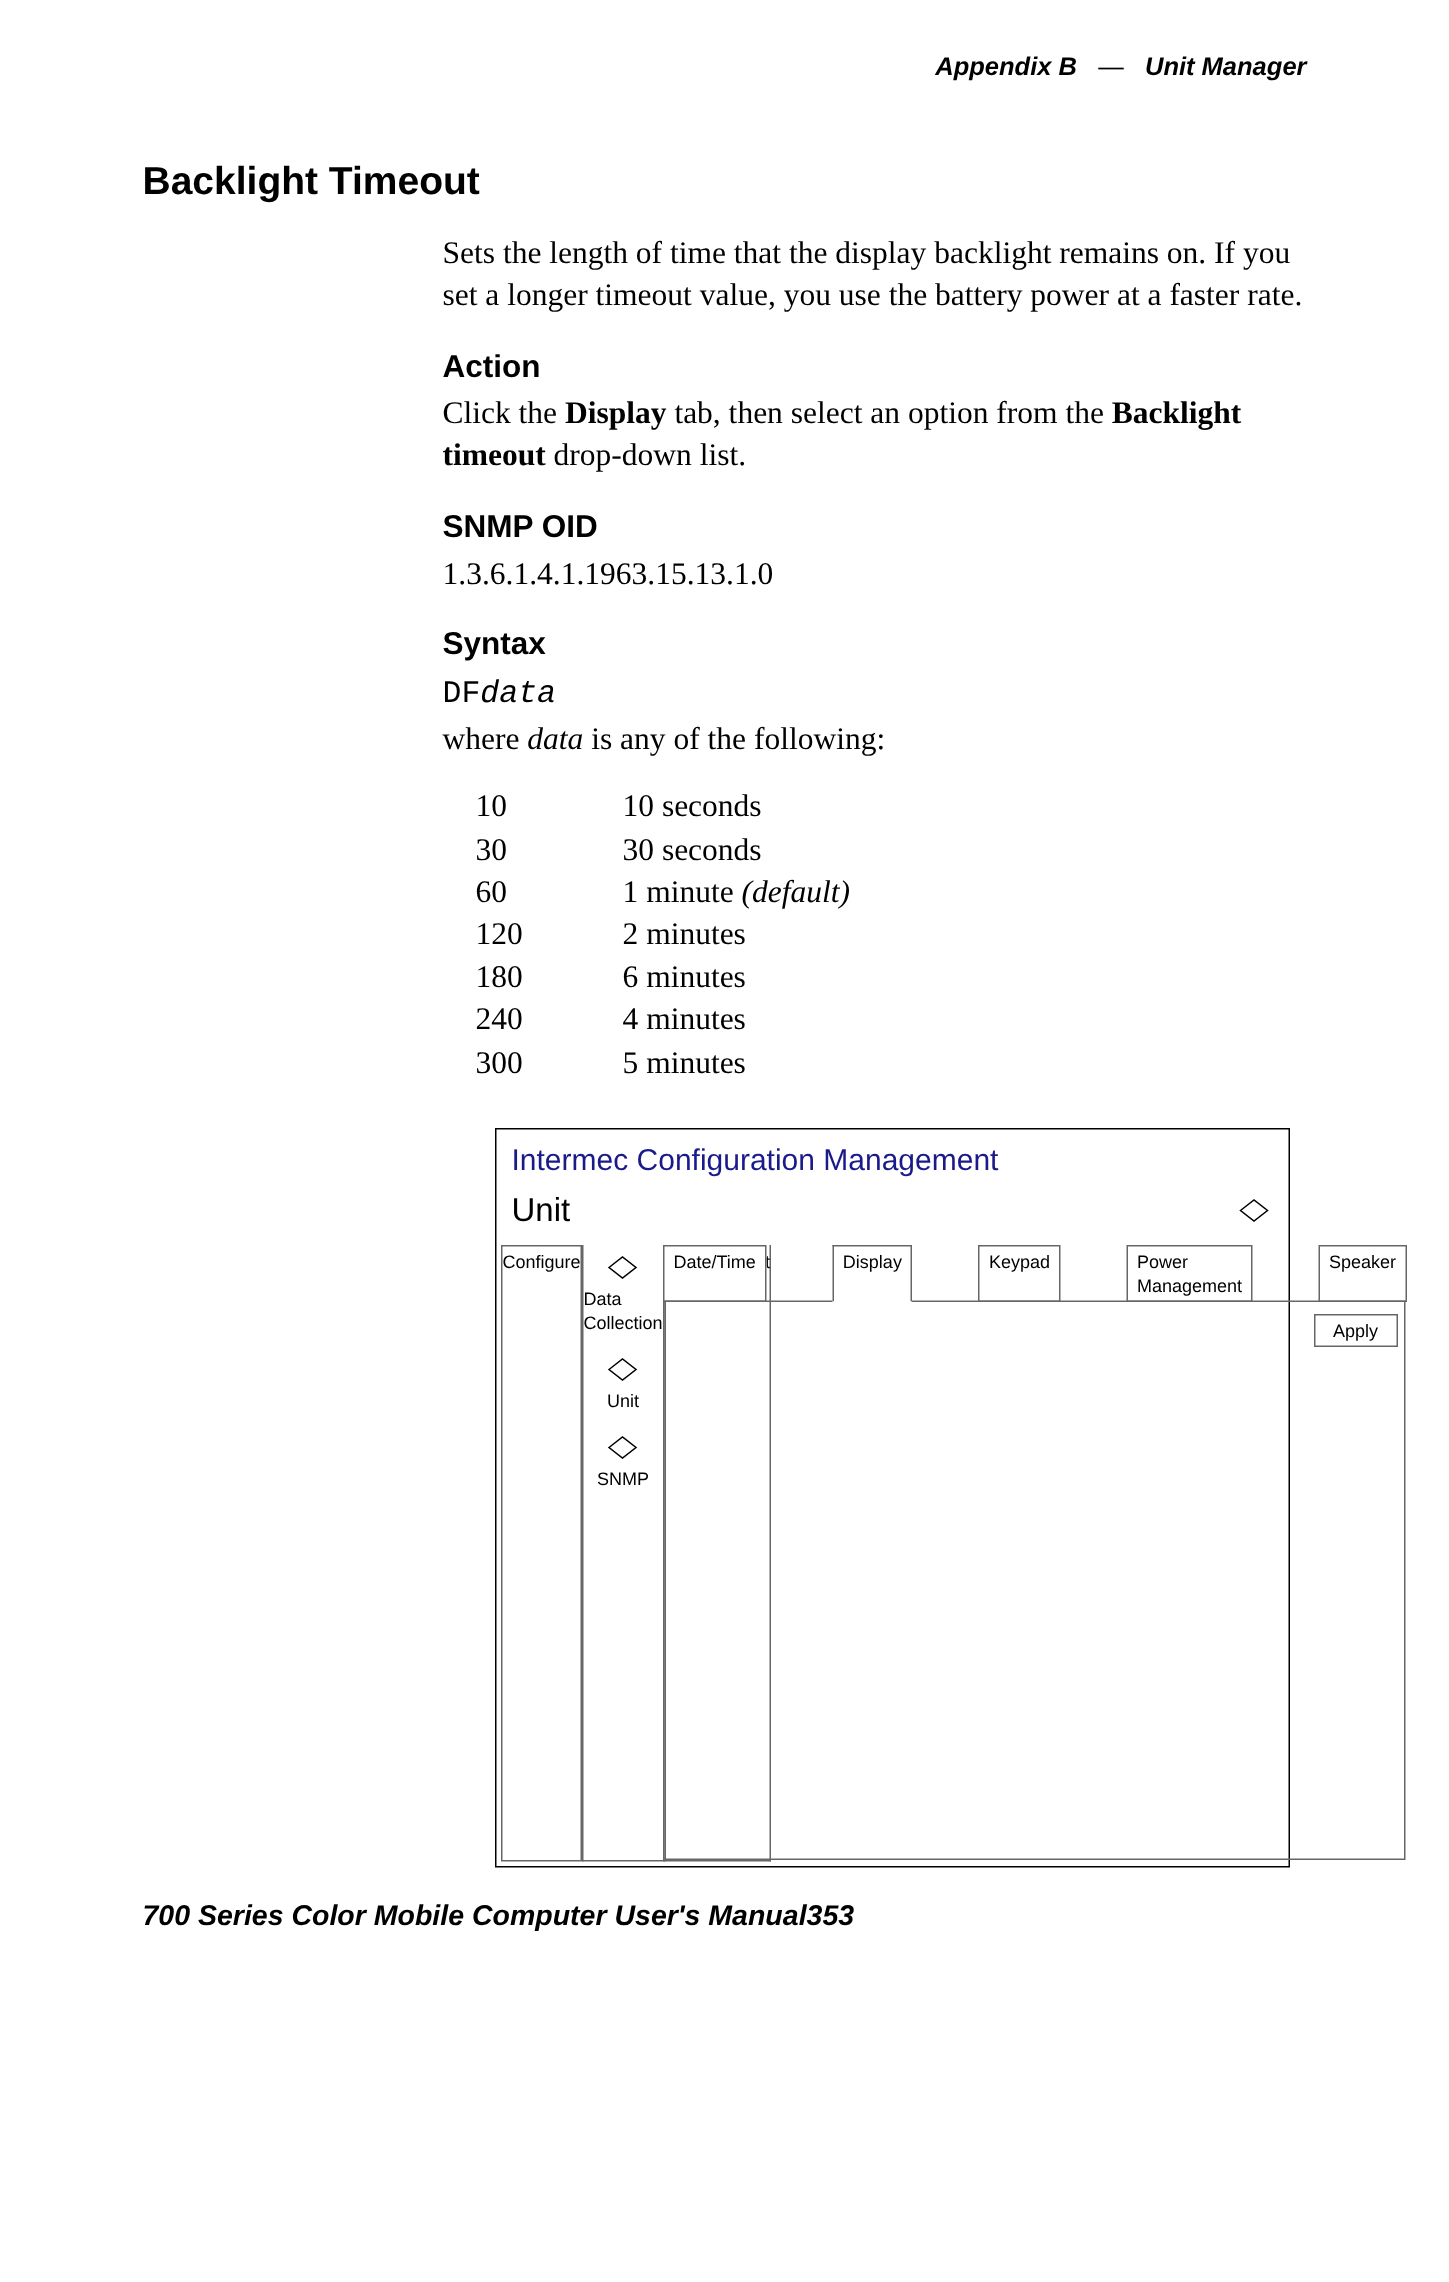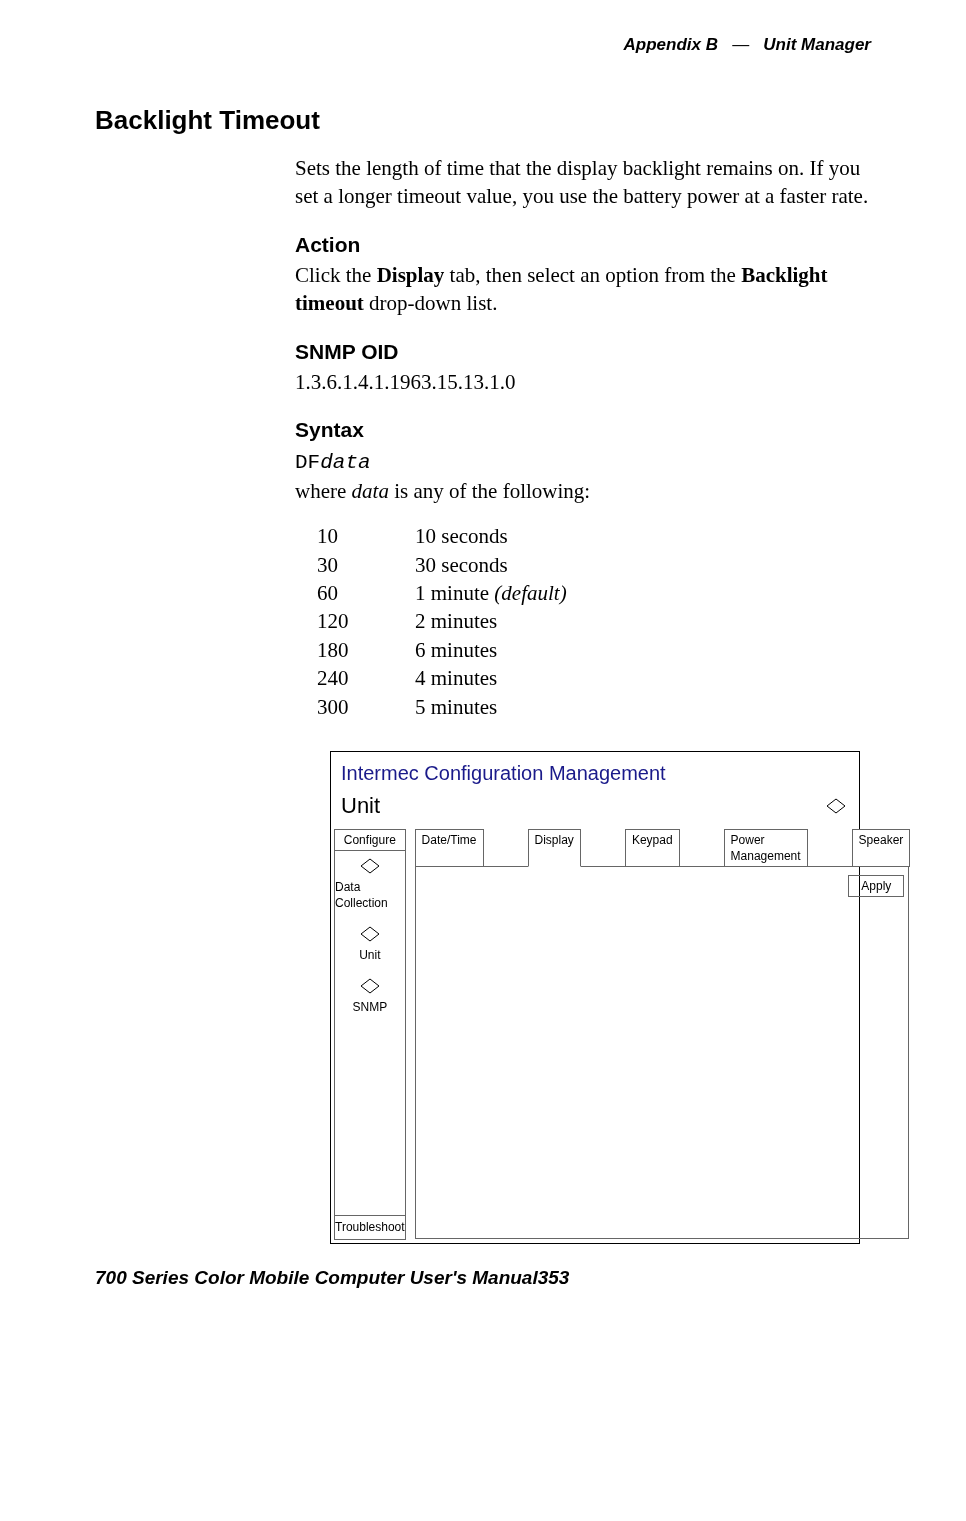"Configure" .sidebar { flex-direction: column -> row }
